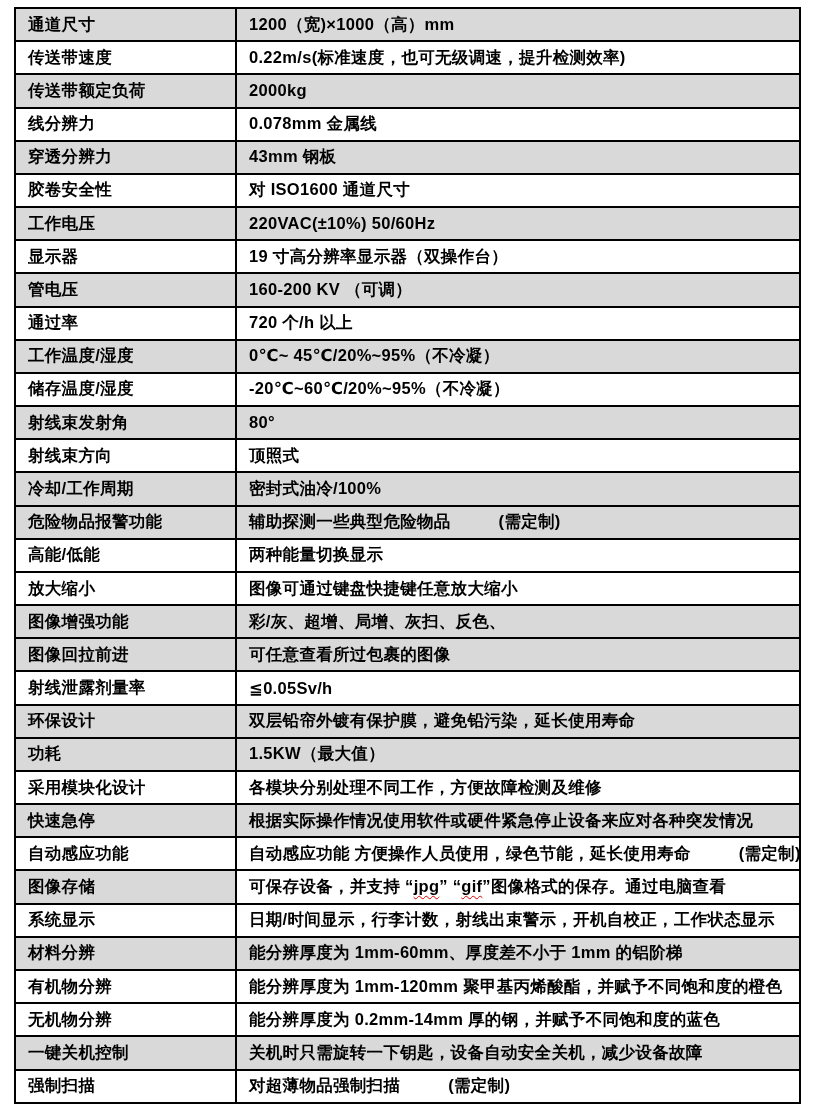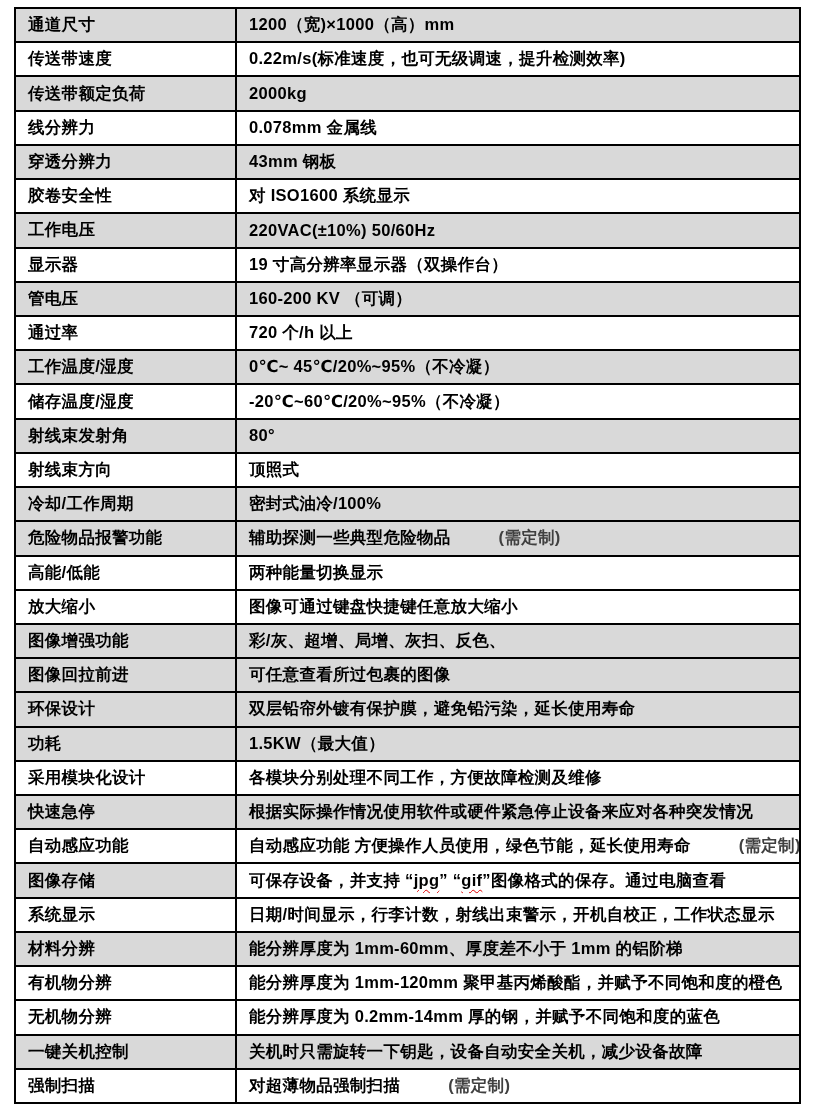"对 ISO1600 系统显示" span { text: 系统显示 -> 通道尺寸 }
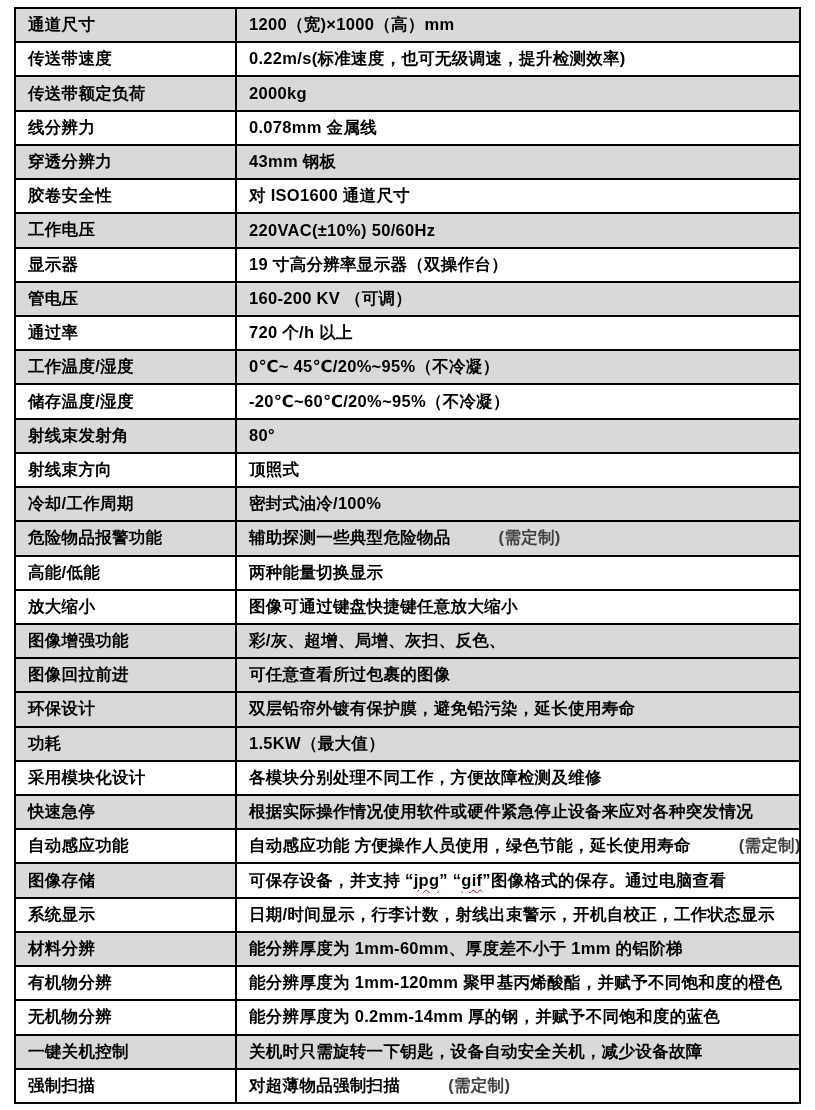"(需定制)" span.red { color: #404040 -> #000000 }
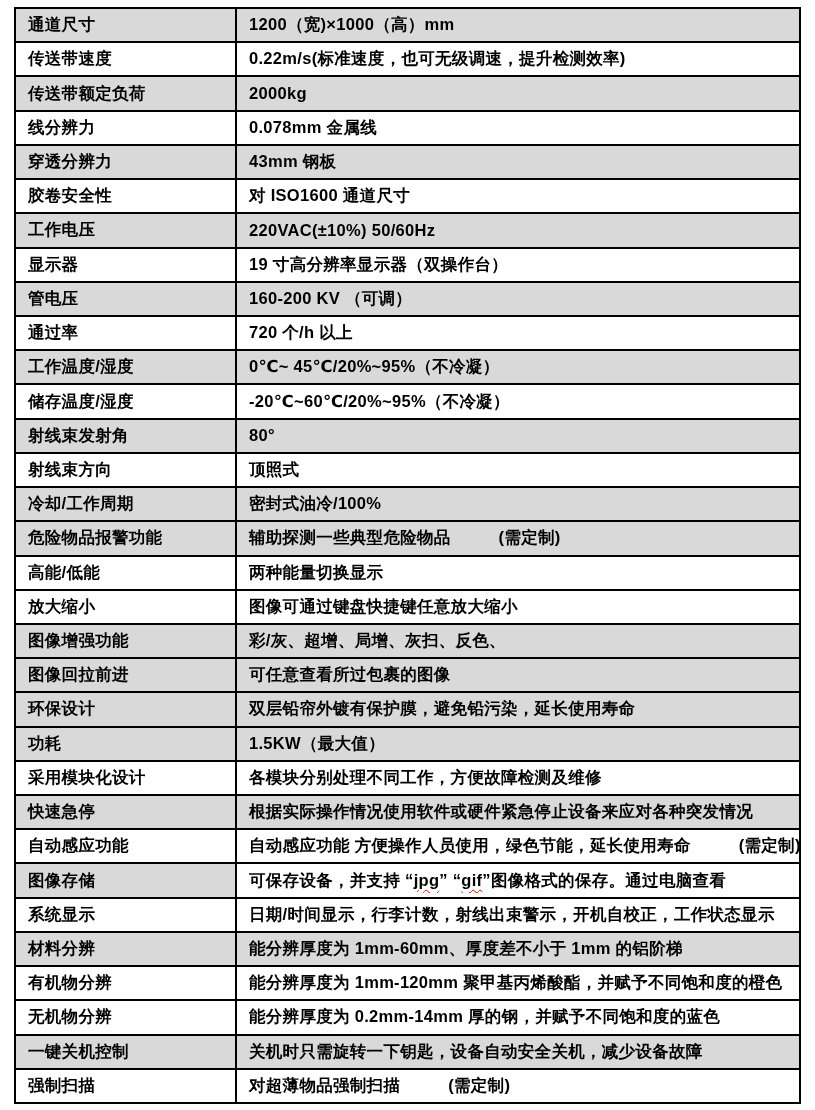"射线泄露剂量率" tr { html: none -> <tr> <td>射线泄露剂量率</td> <td><span>≦0.05Sv/h</span></td> </tr> }
